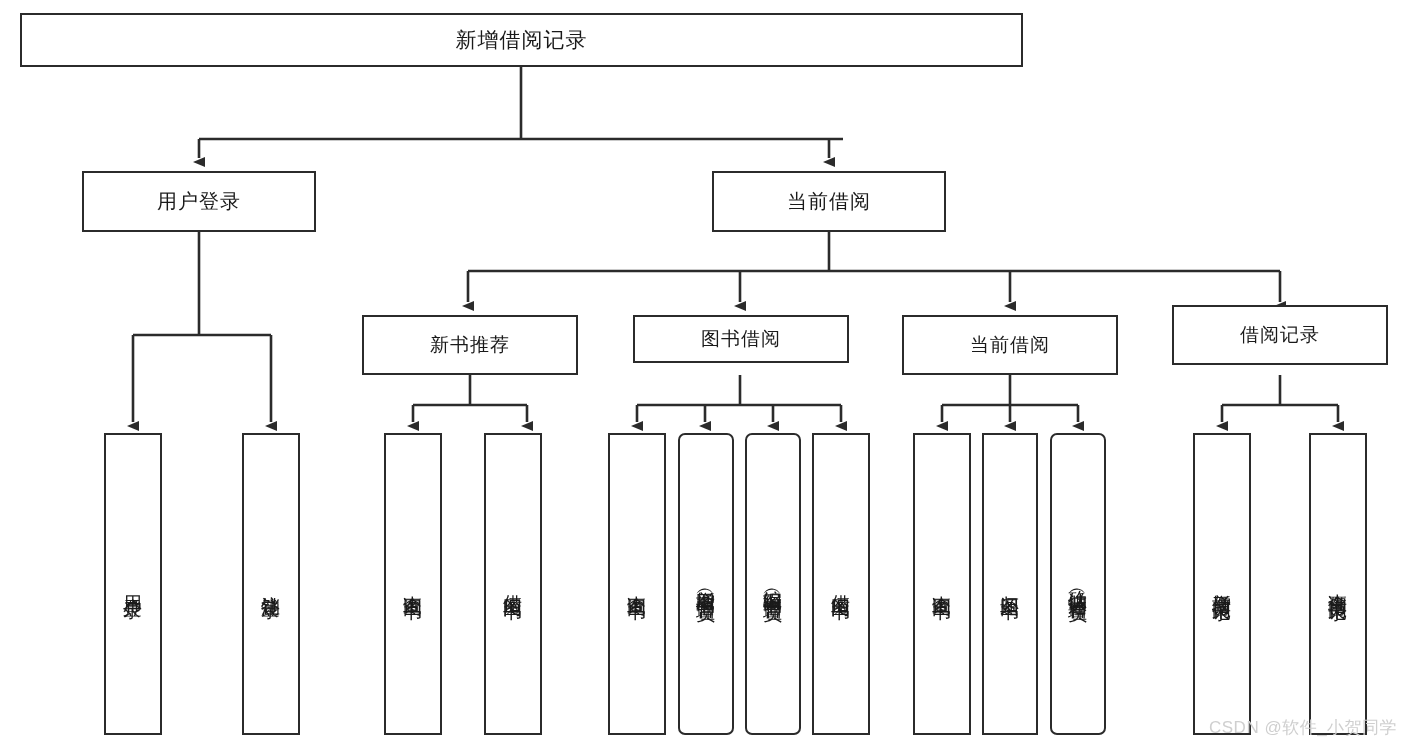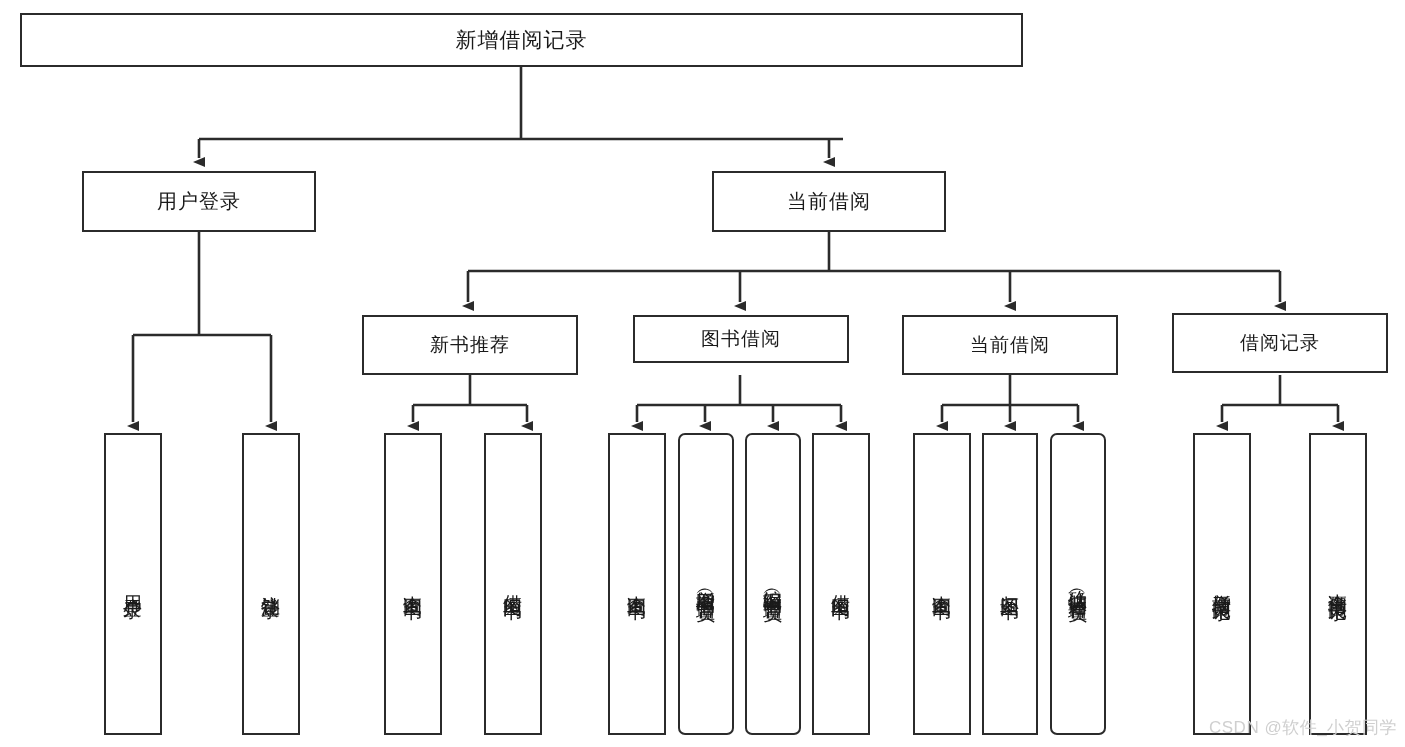"借阅记录" div.node { top: 313px -> 305px }
